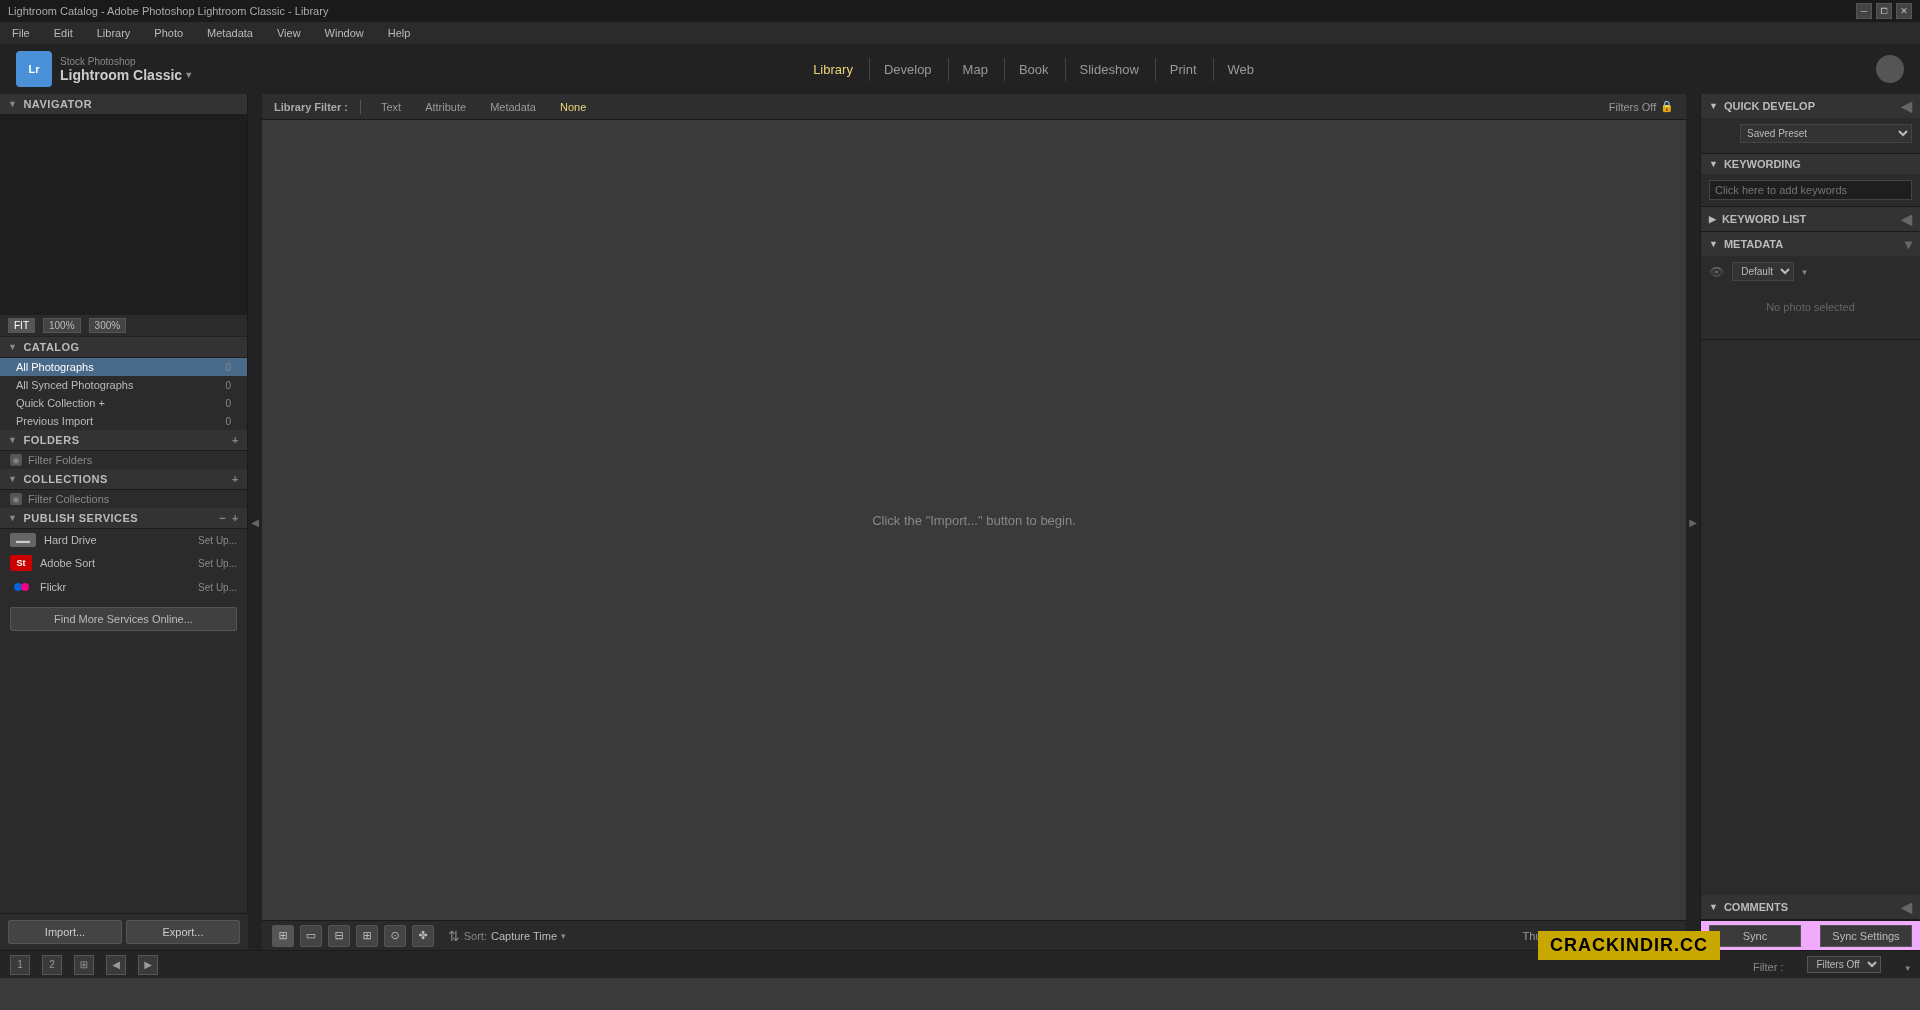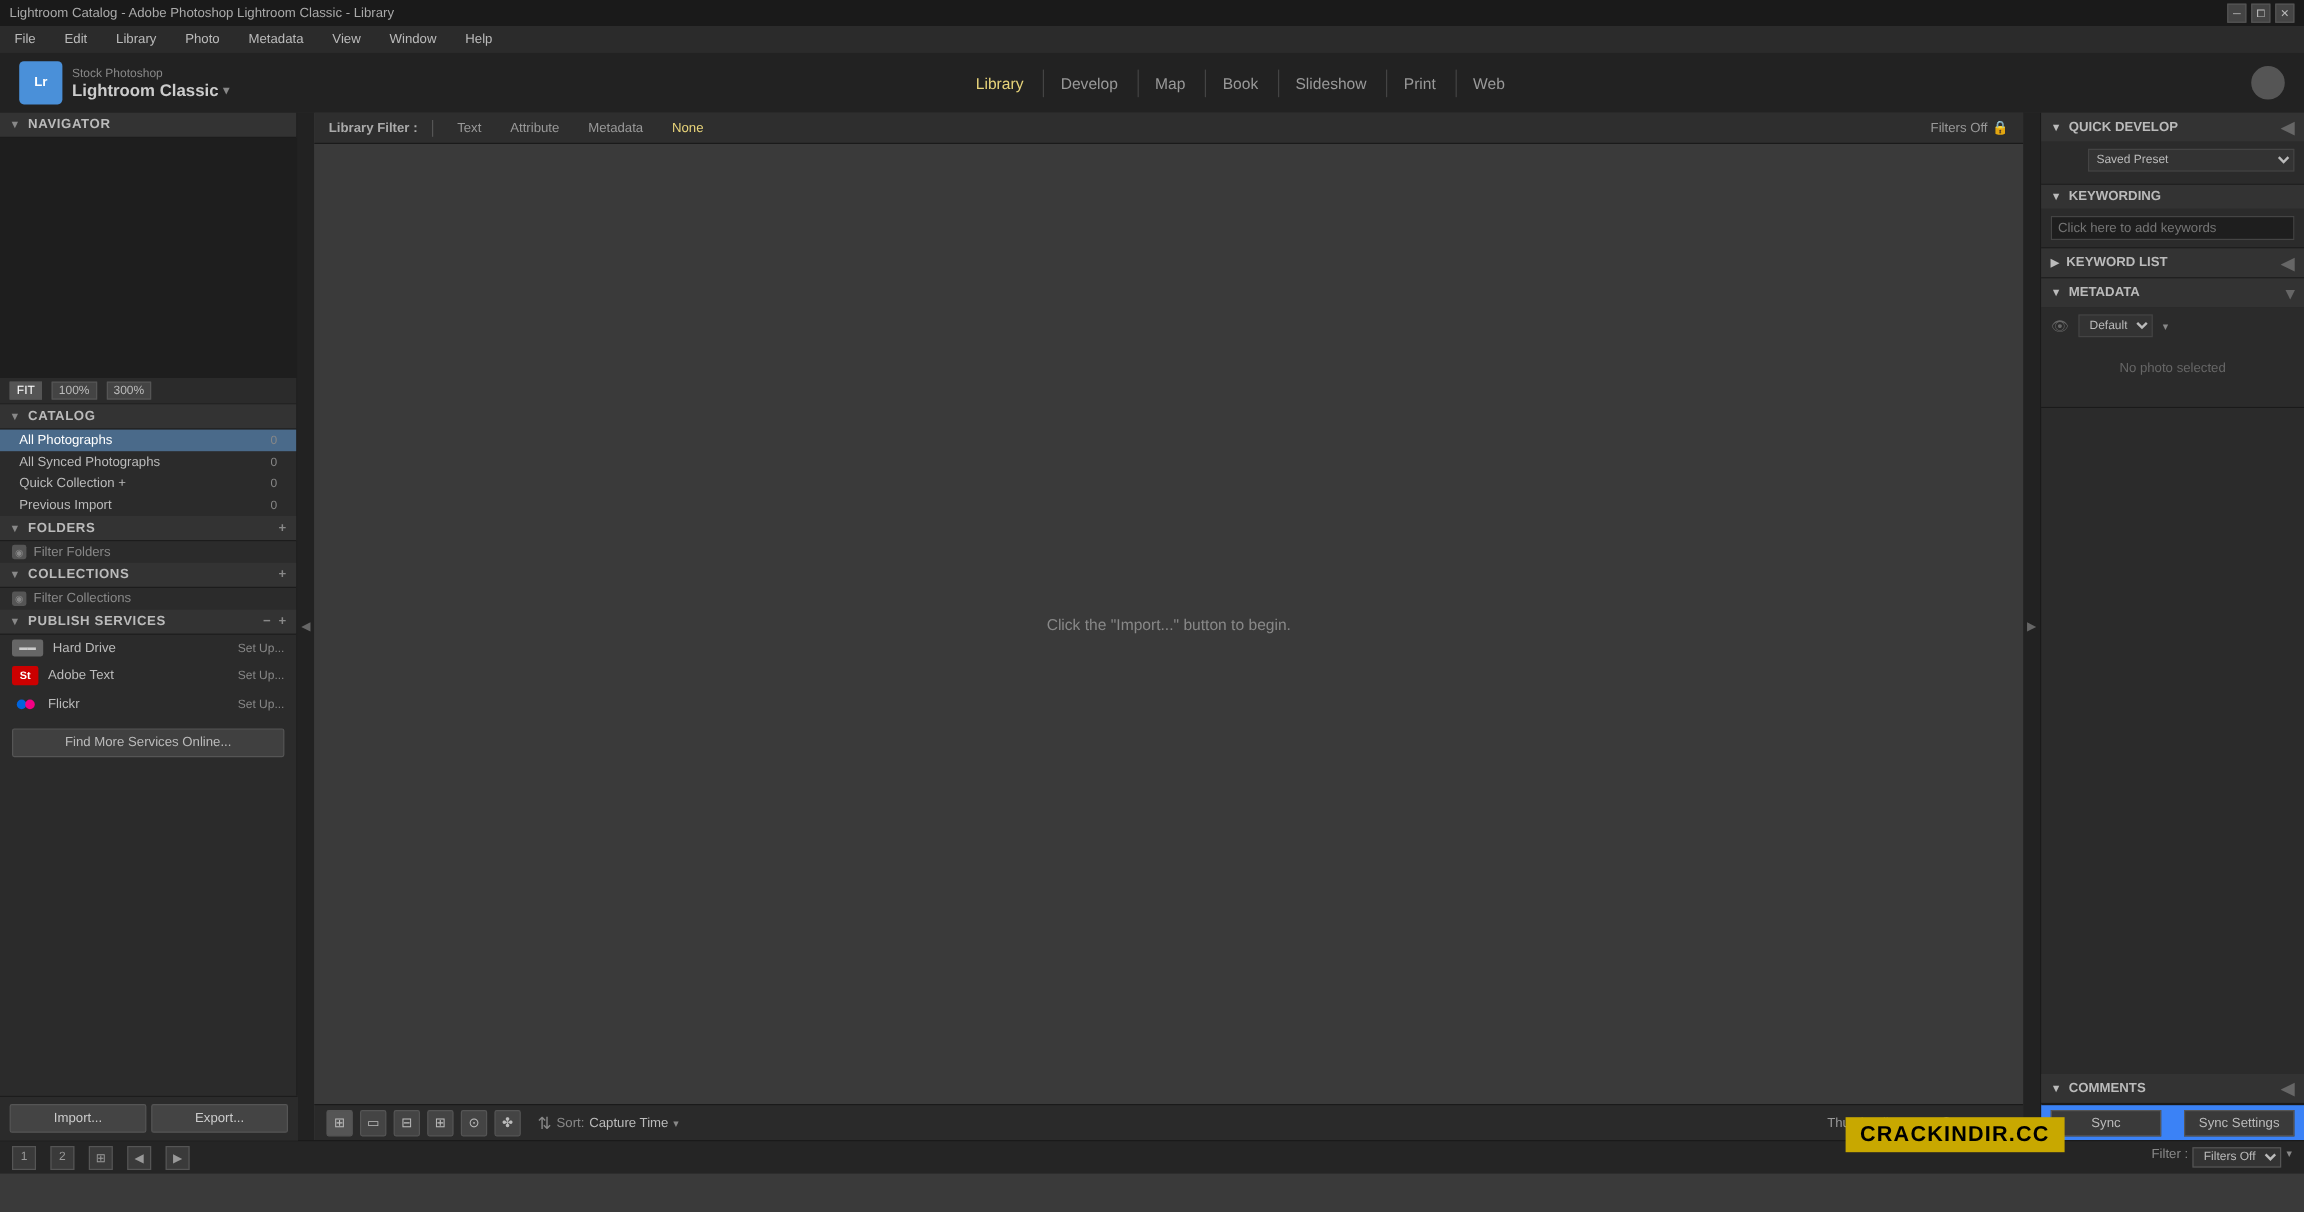"Adobe Text" span { text: Text -> Sort }
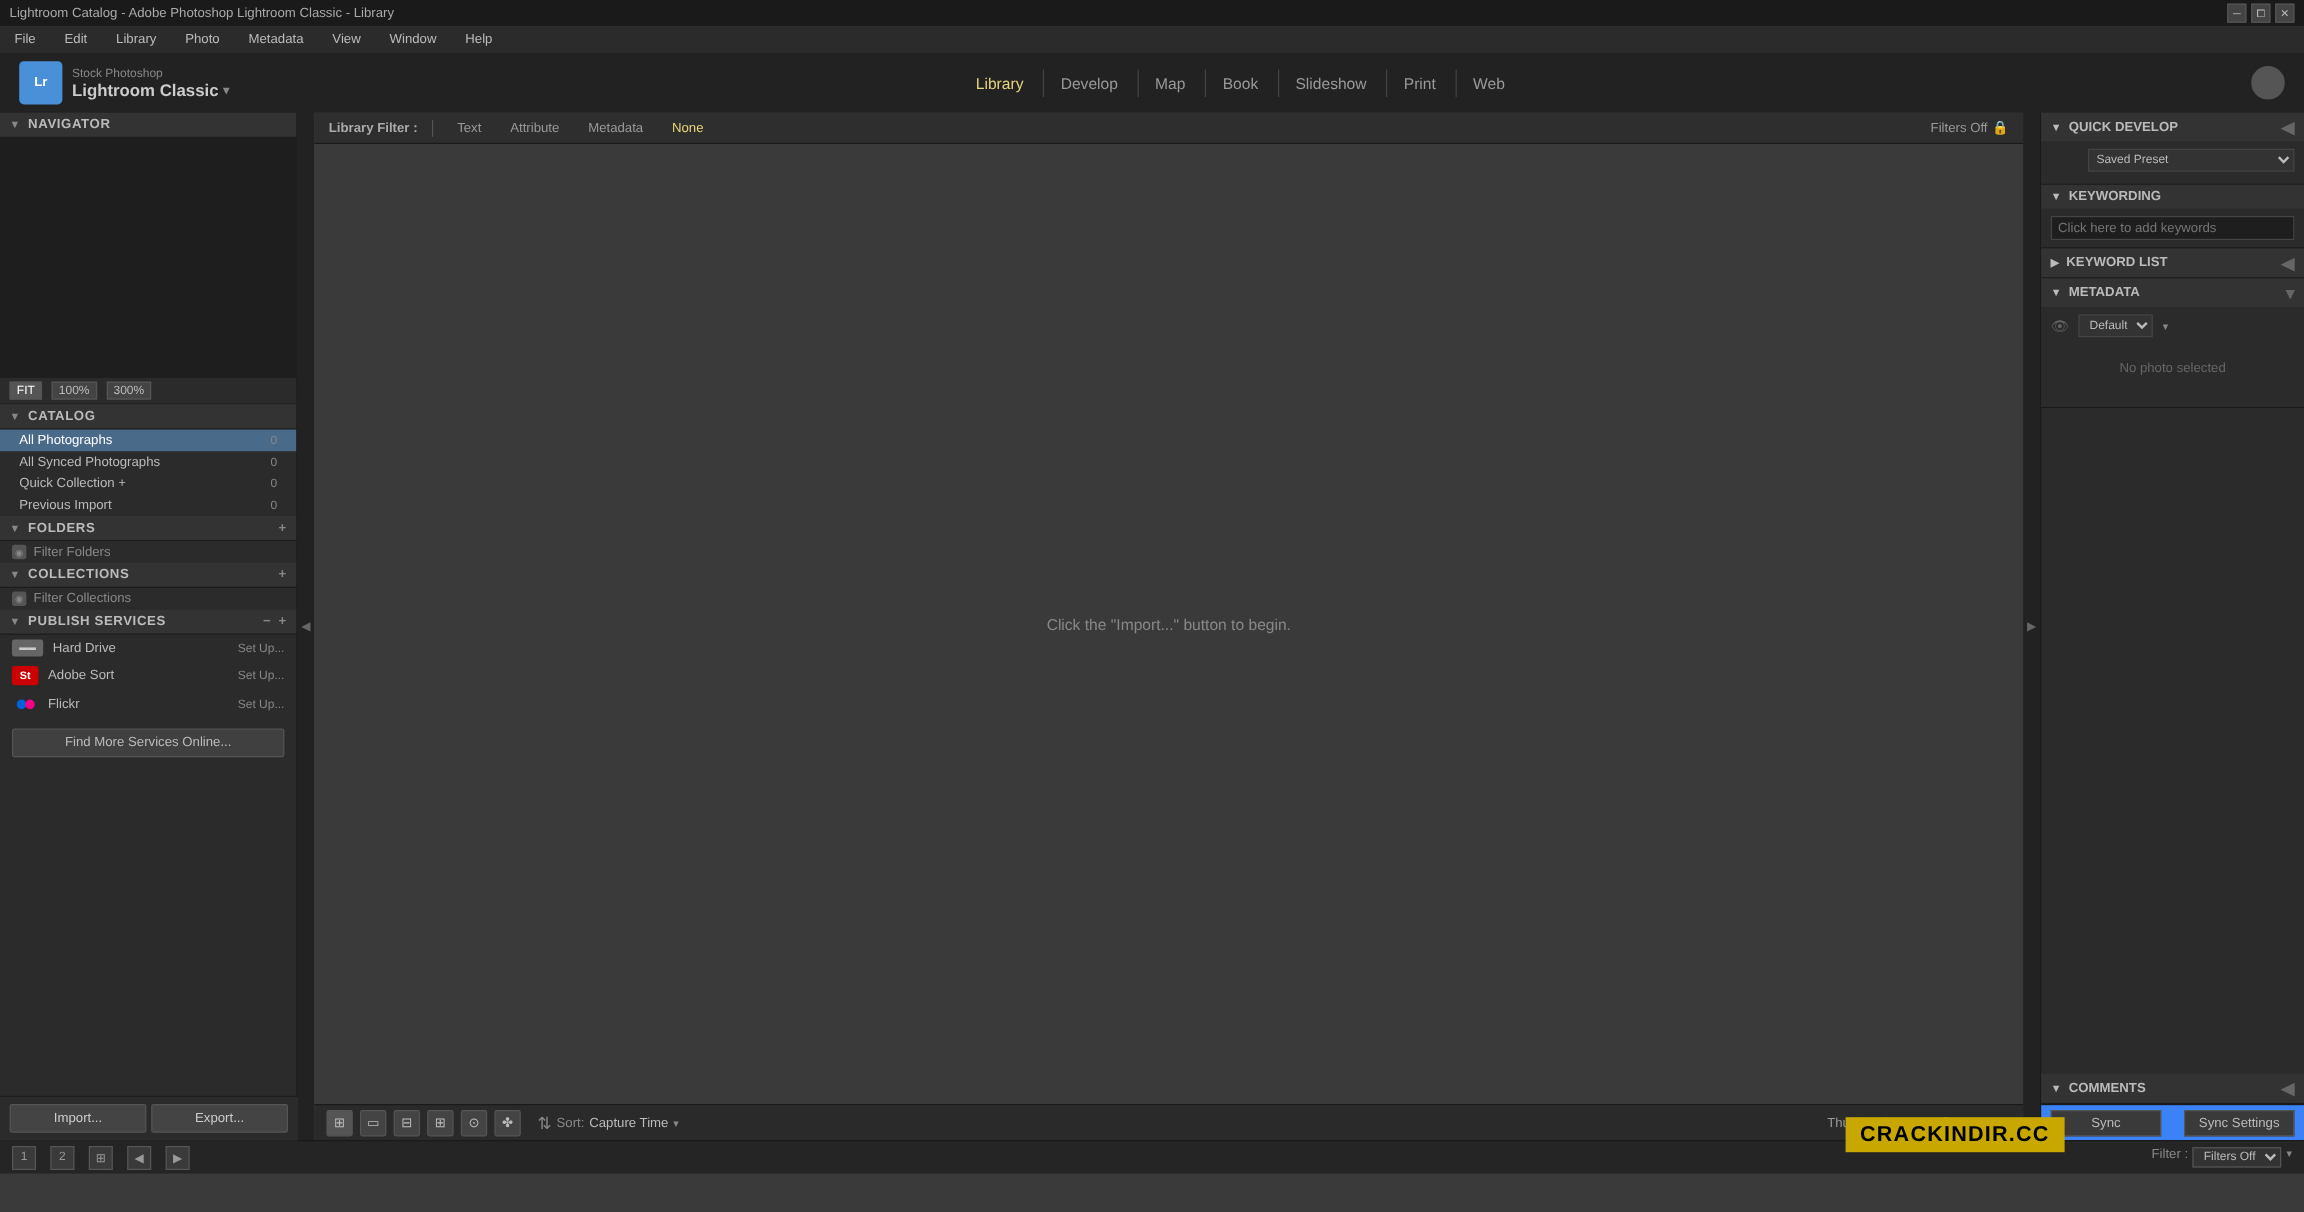"Sync" #sync-bar { background: #3b82f6 -> #f0abfc }
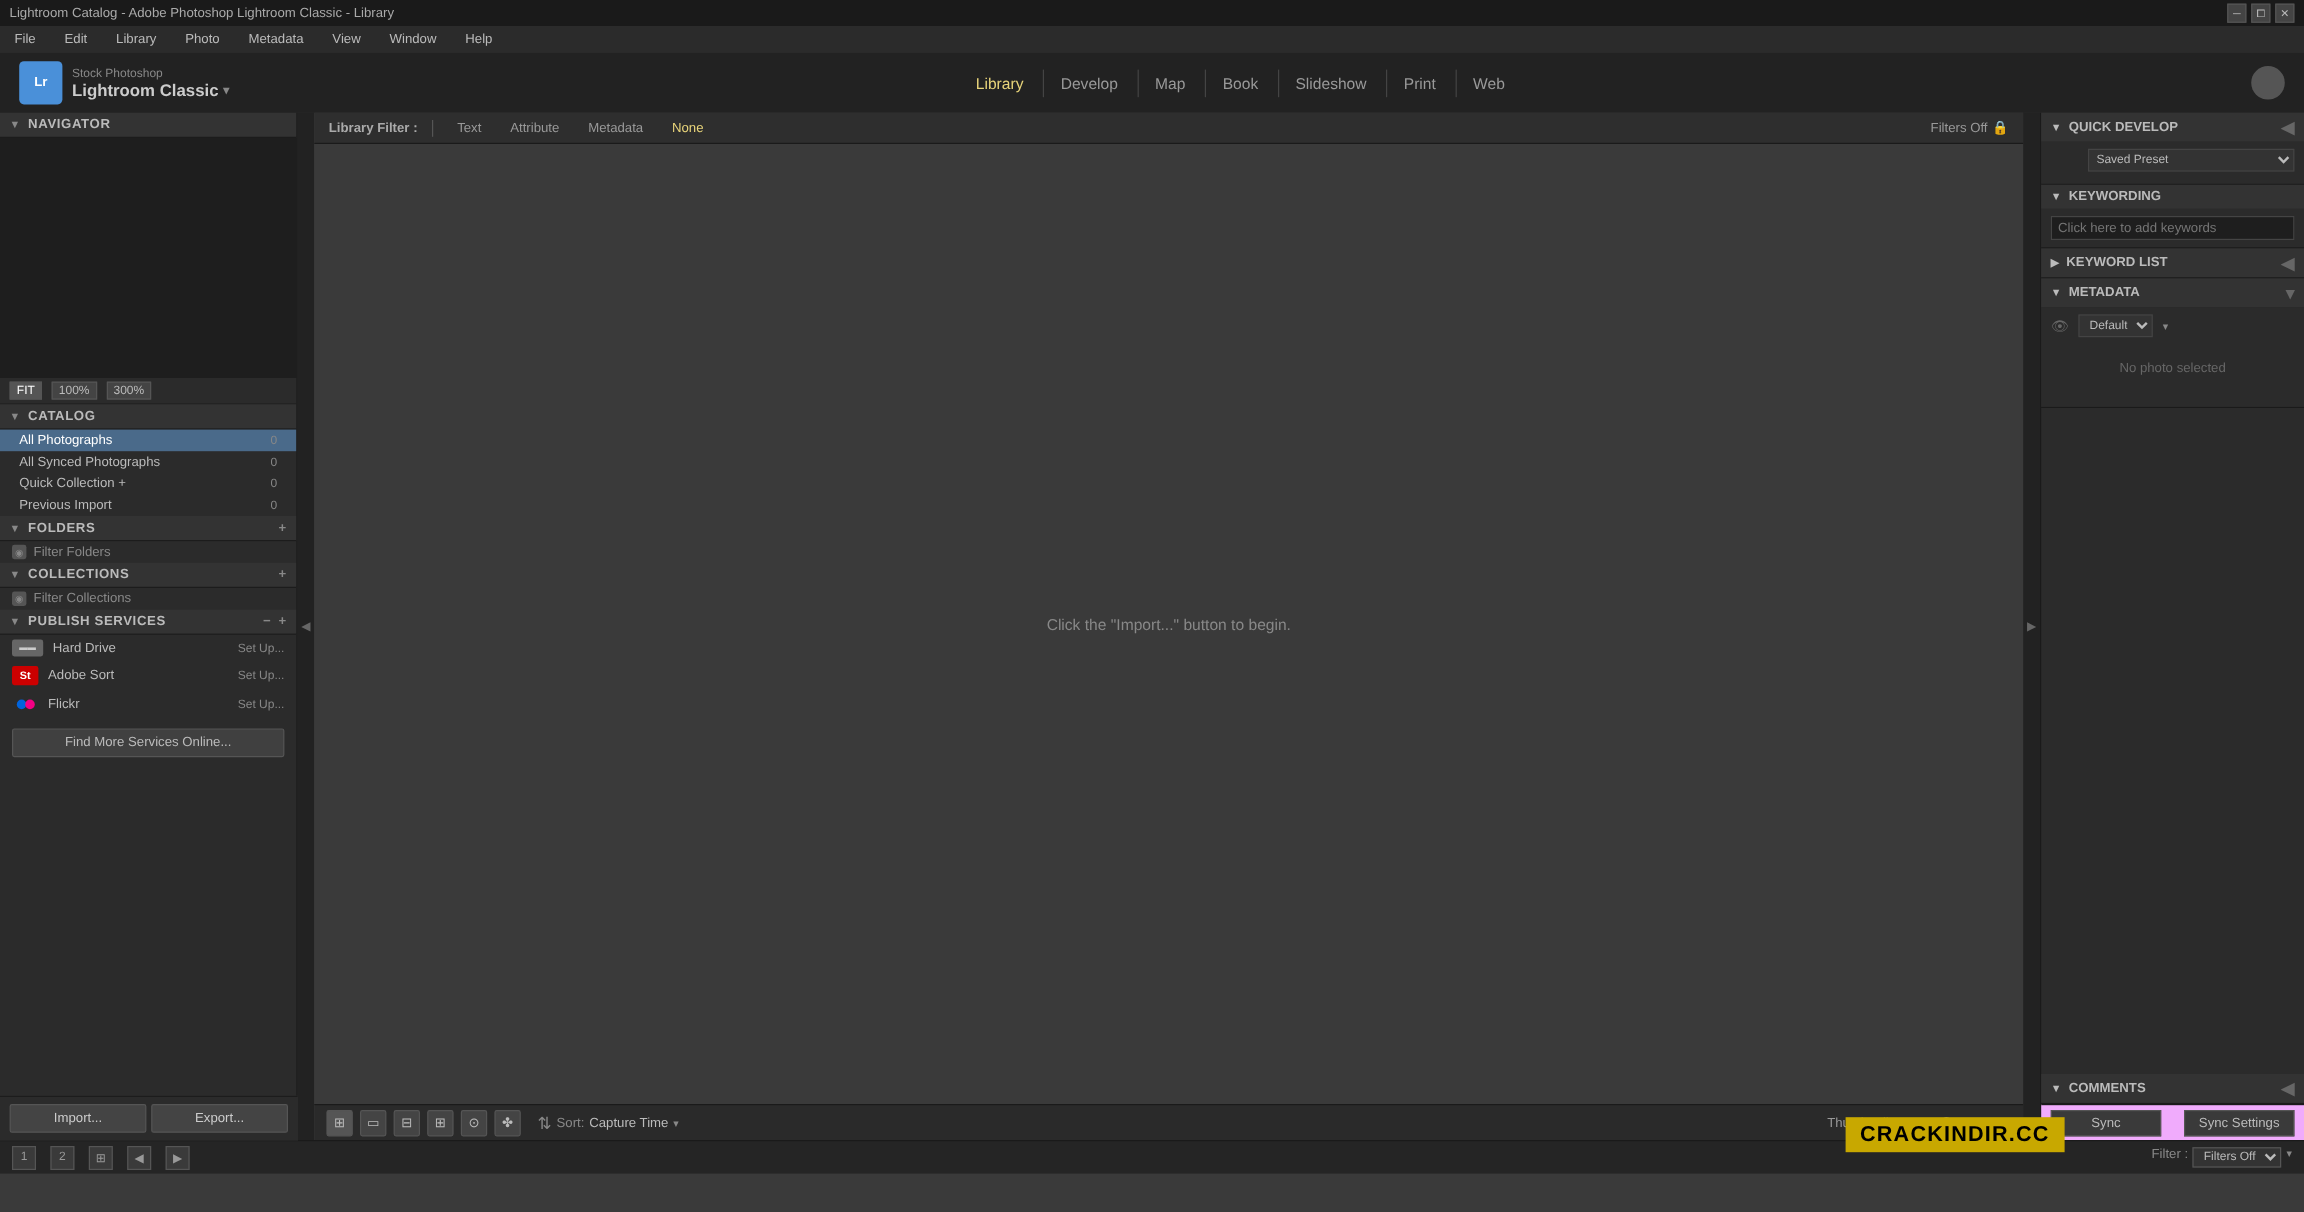"Filter :" .filmstrip-right { align-items: flex-start -> flex-end; gap: 4px -> 24px }
